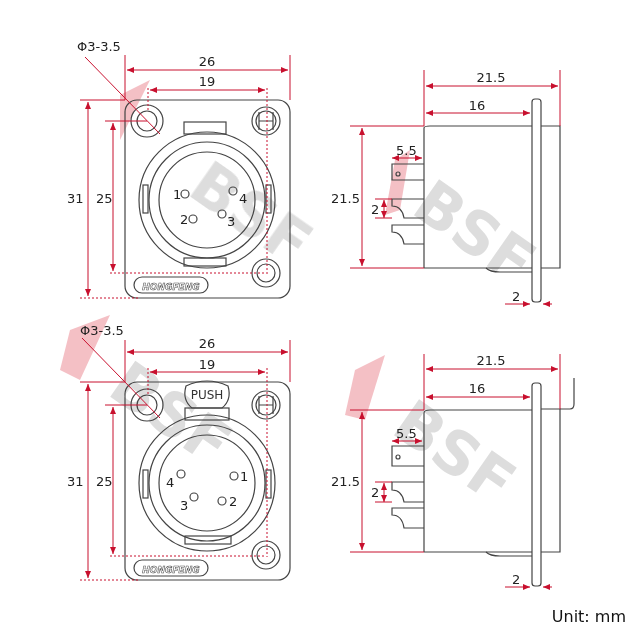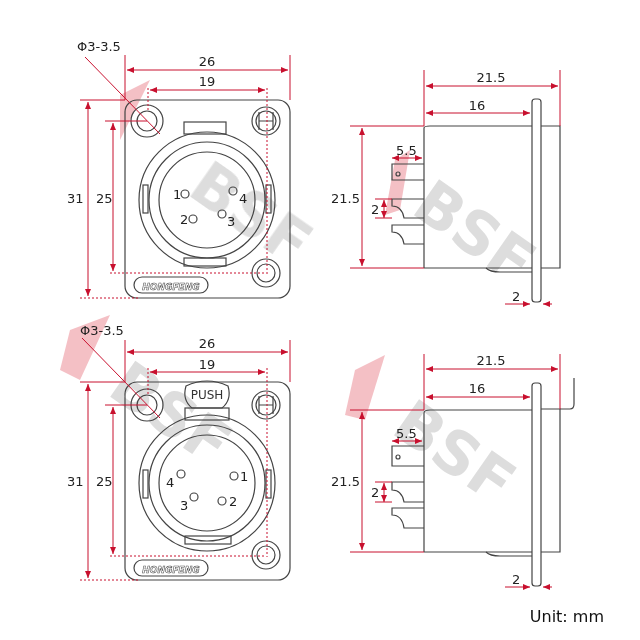"Unit: mm" .unit { right: 36px -> 14px }
